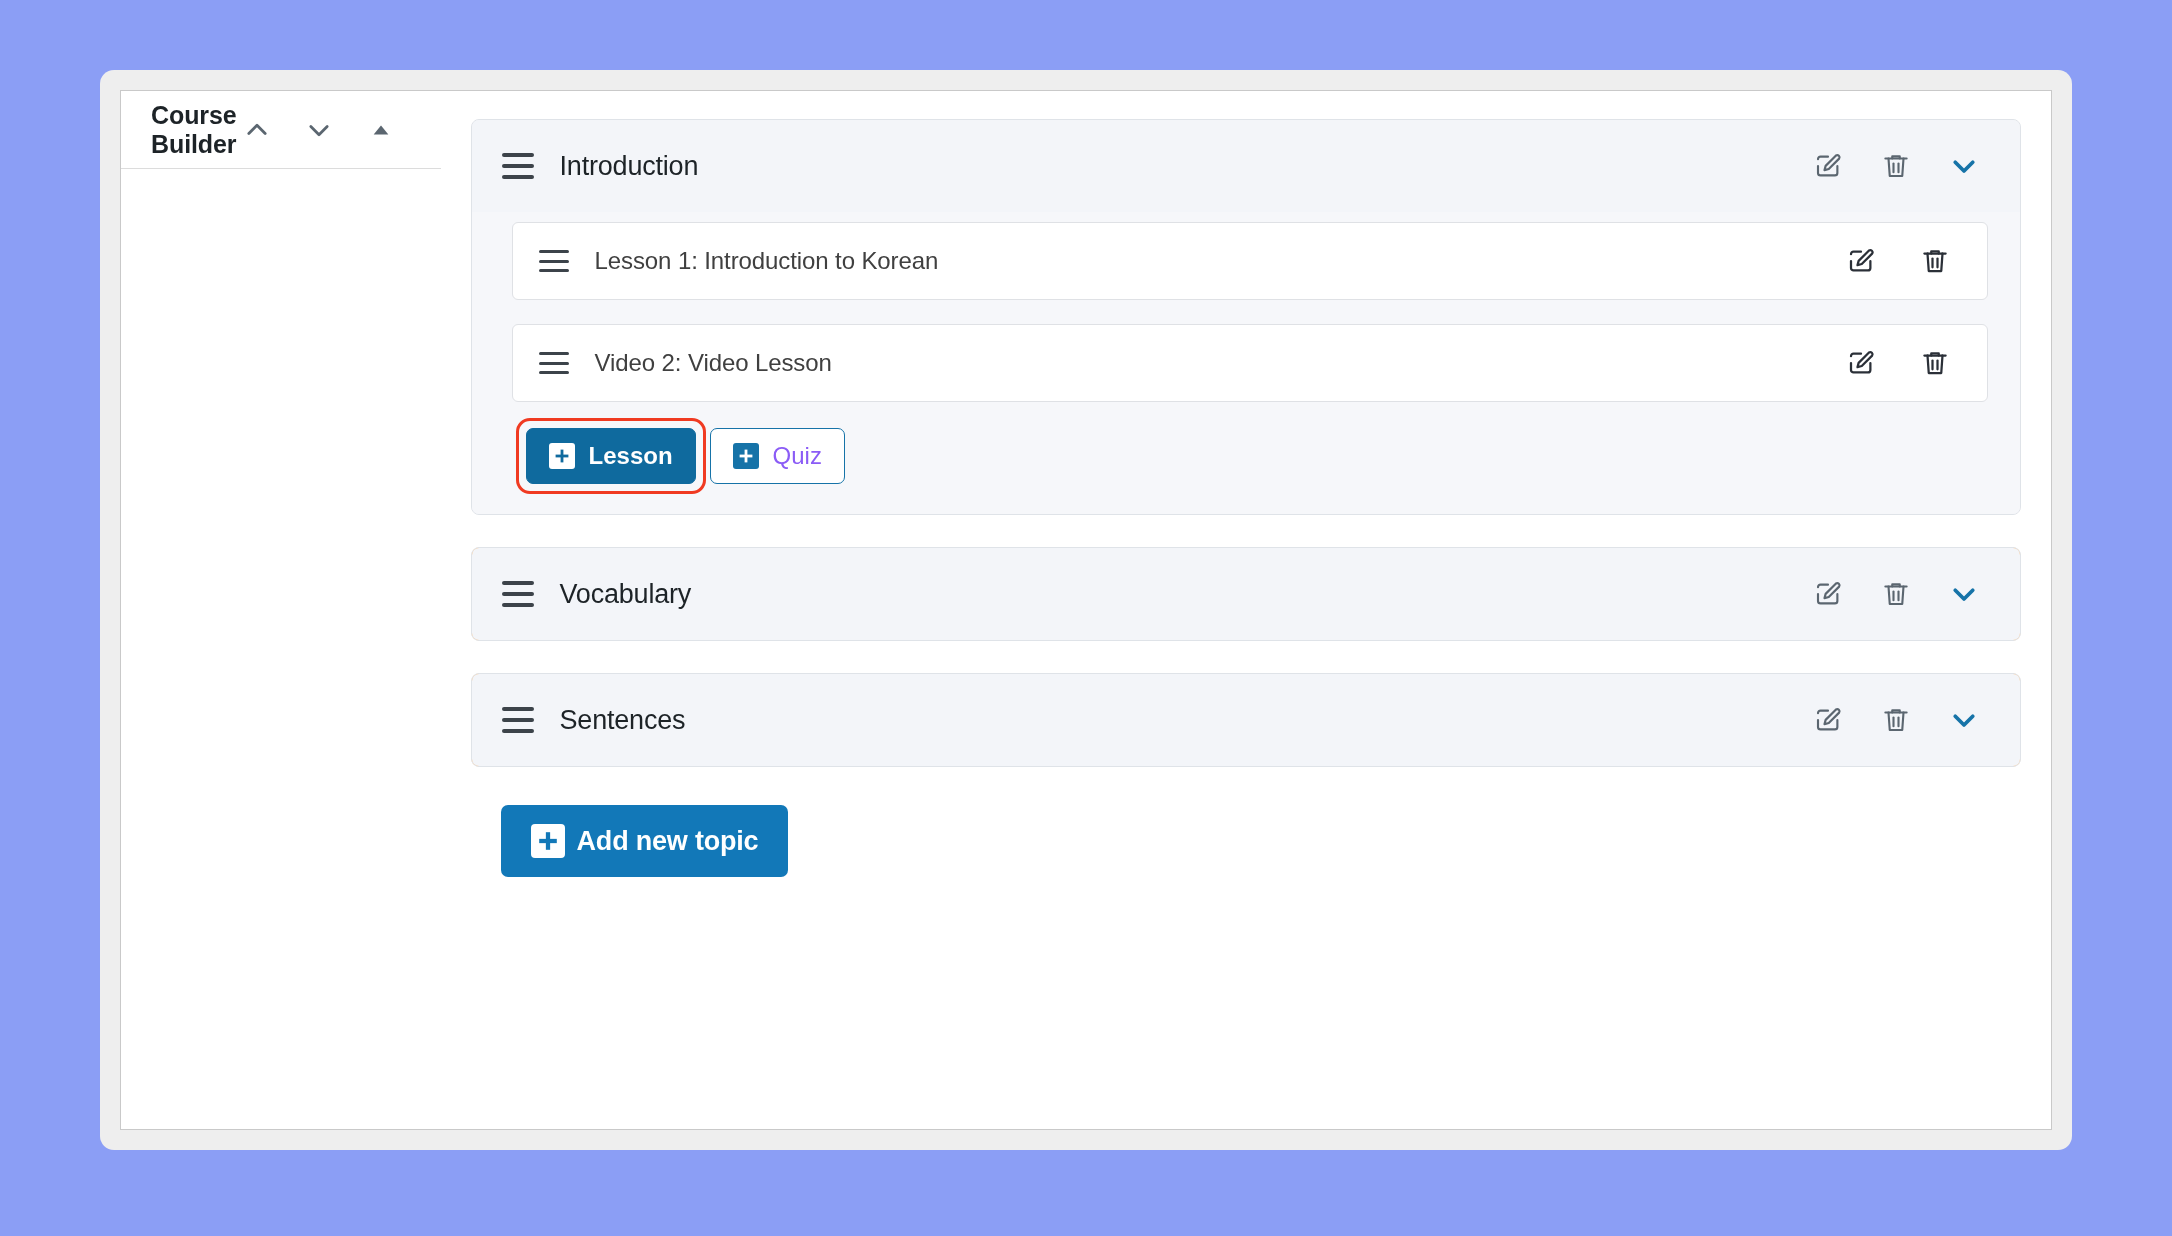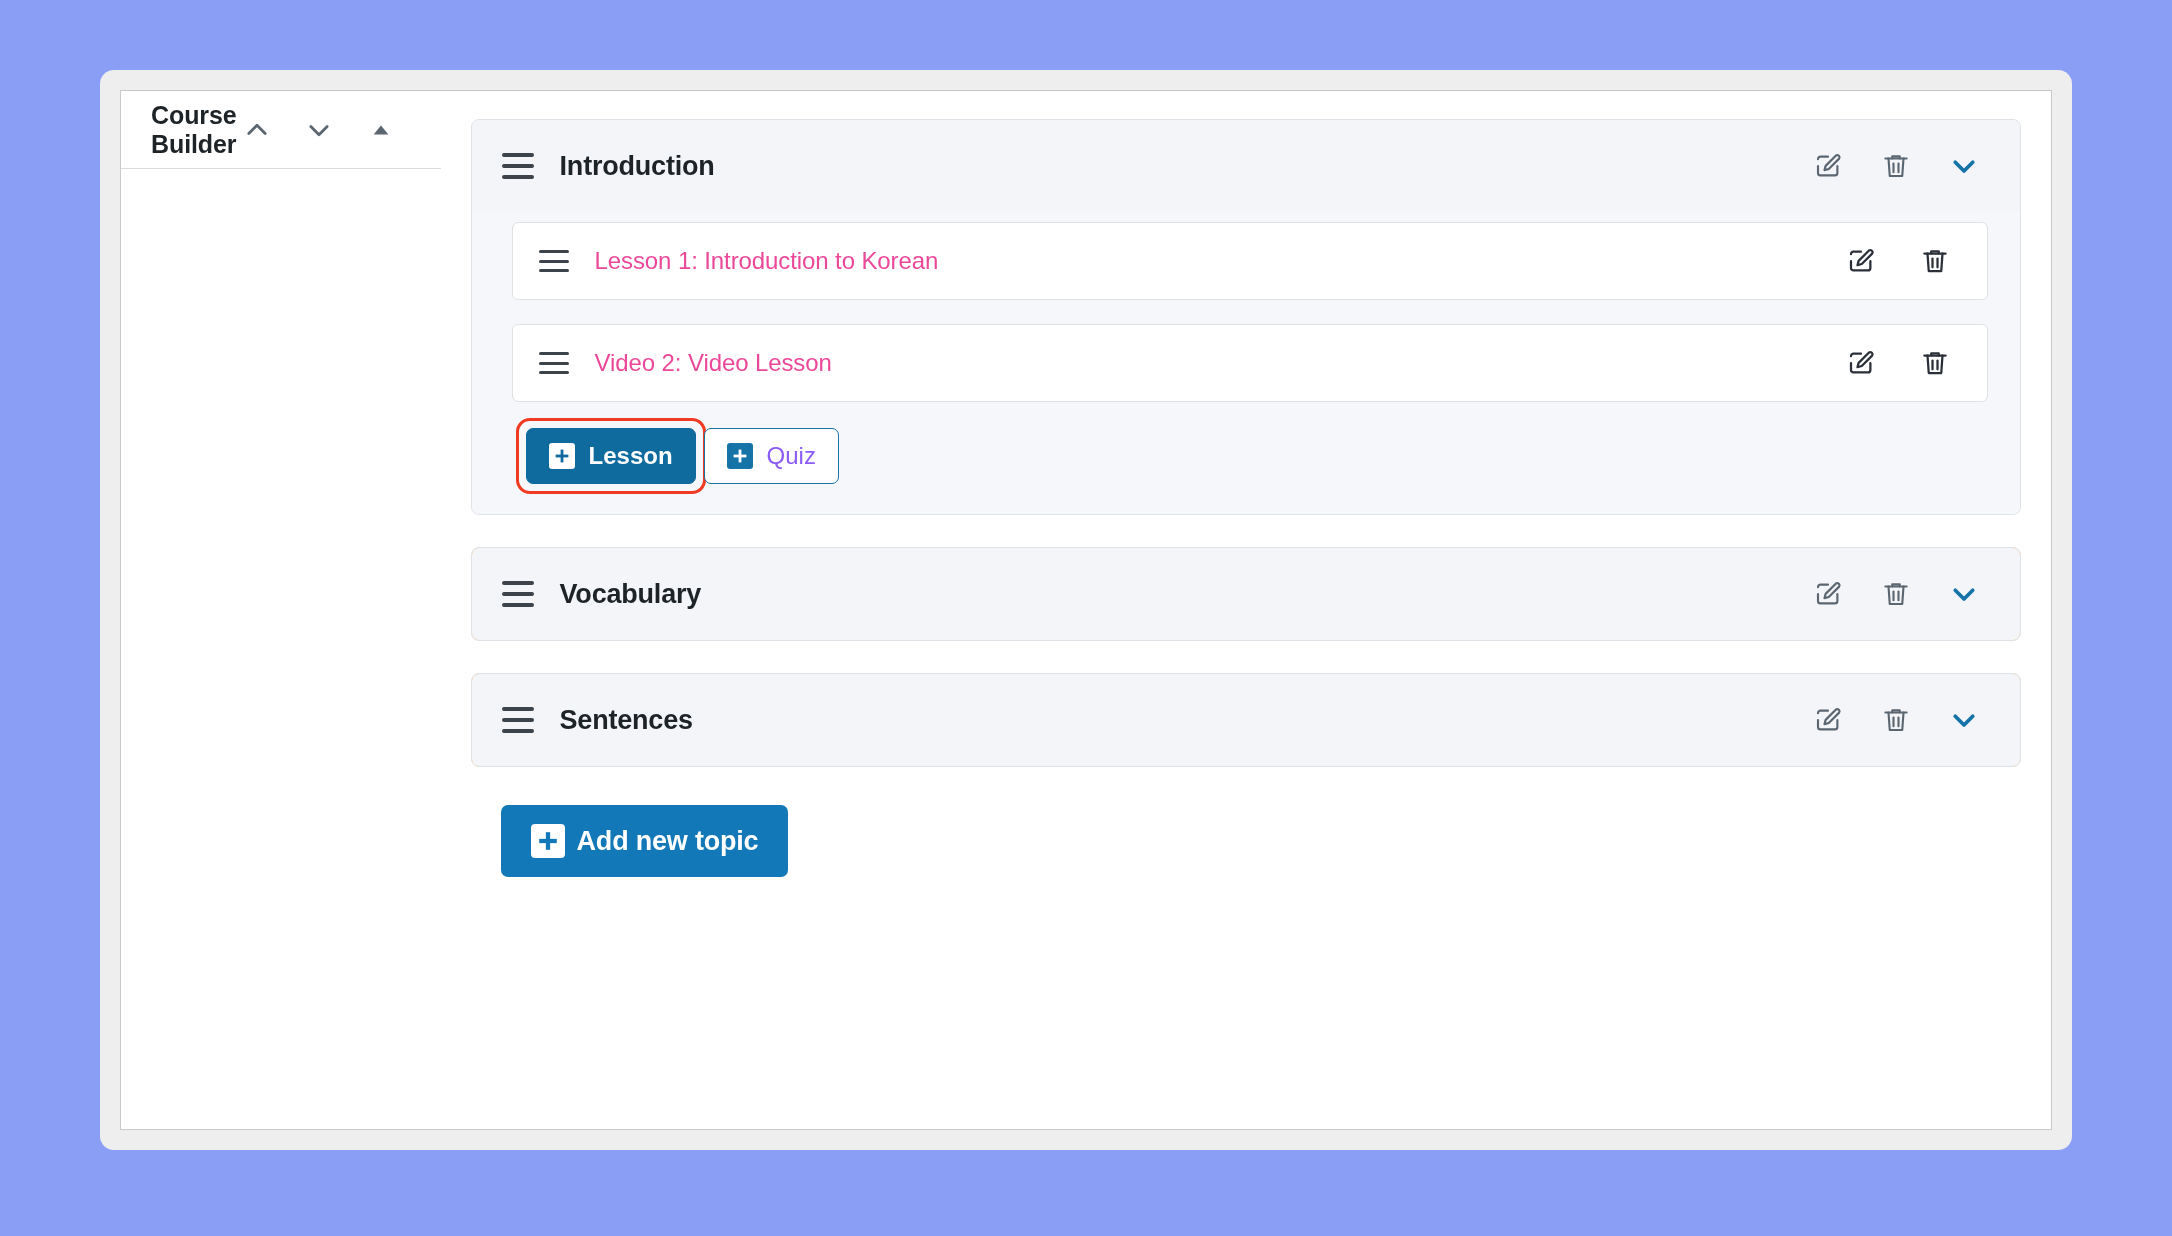"Introduction" .topic-header { font-weight: bold -> none }
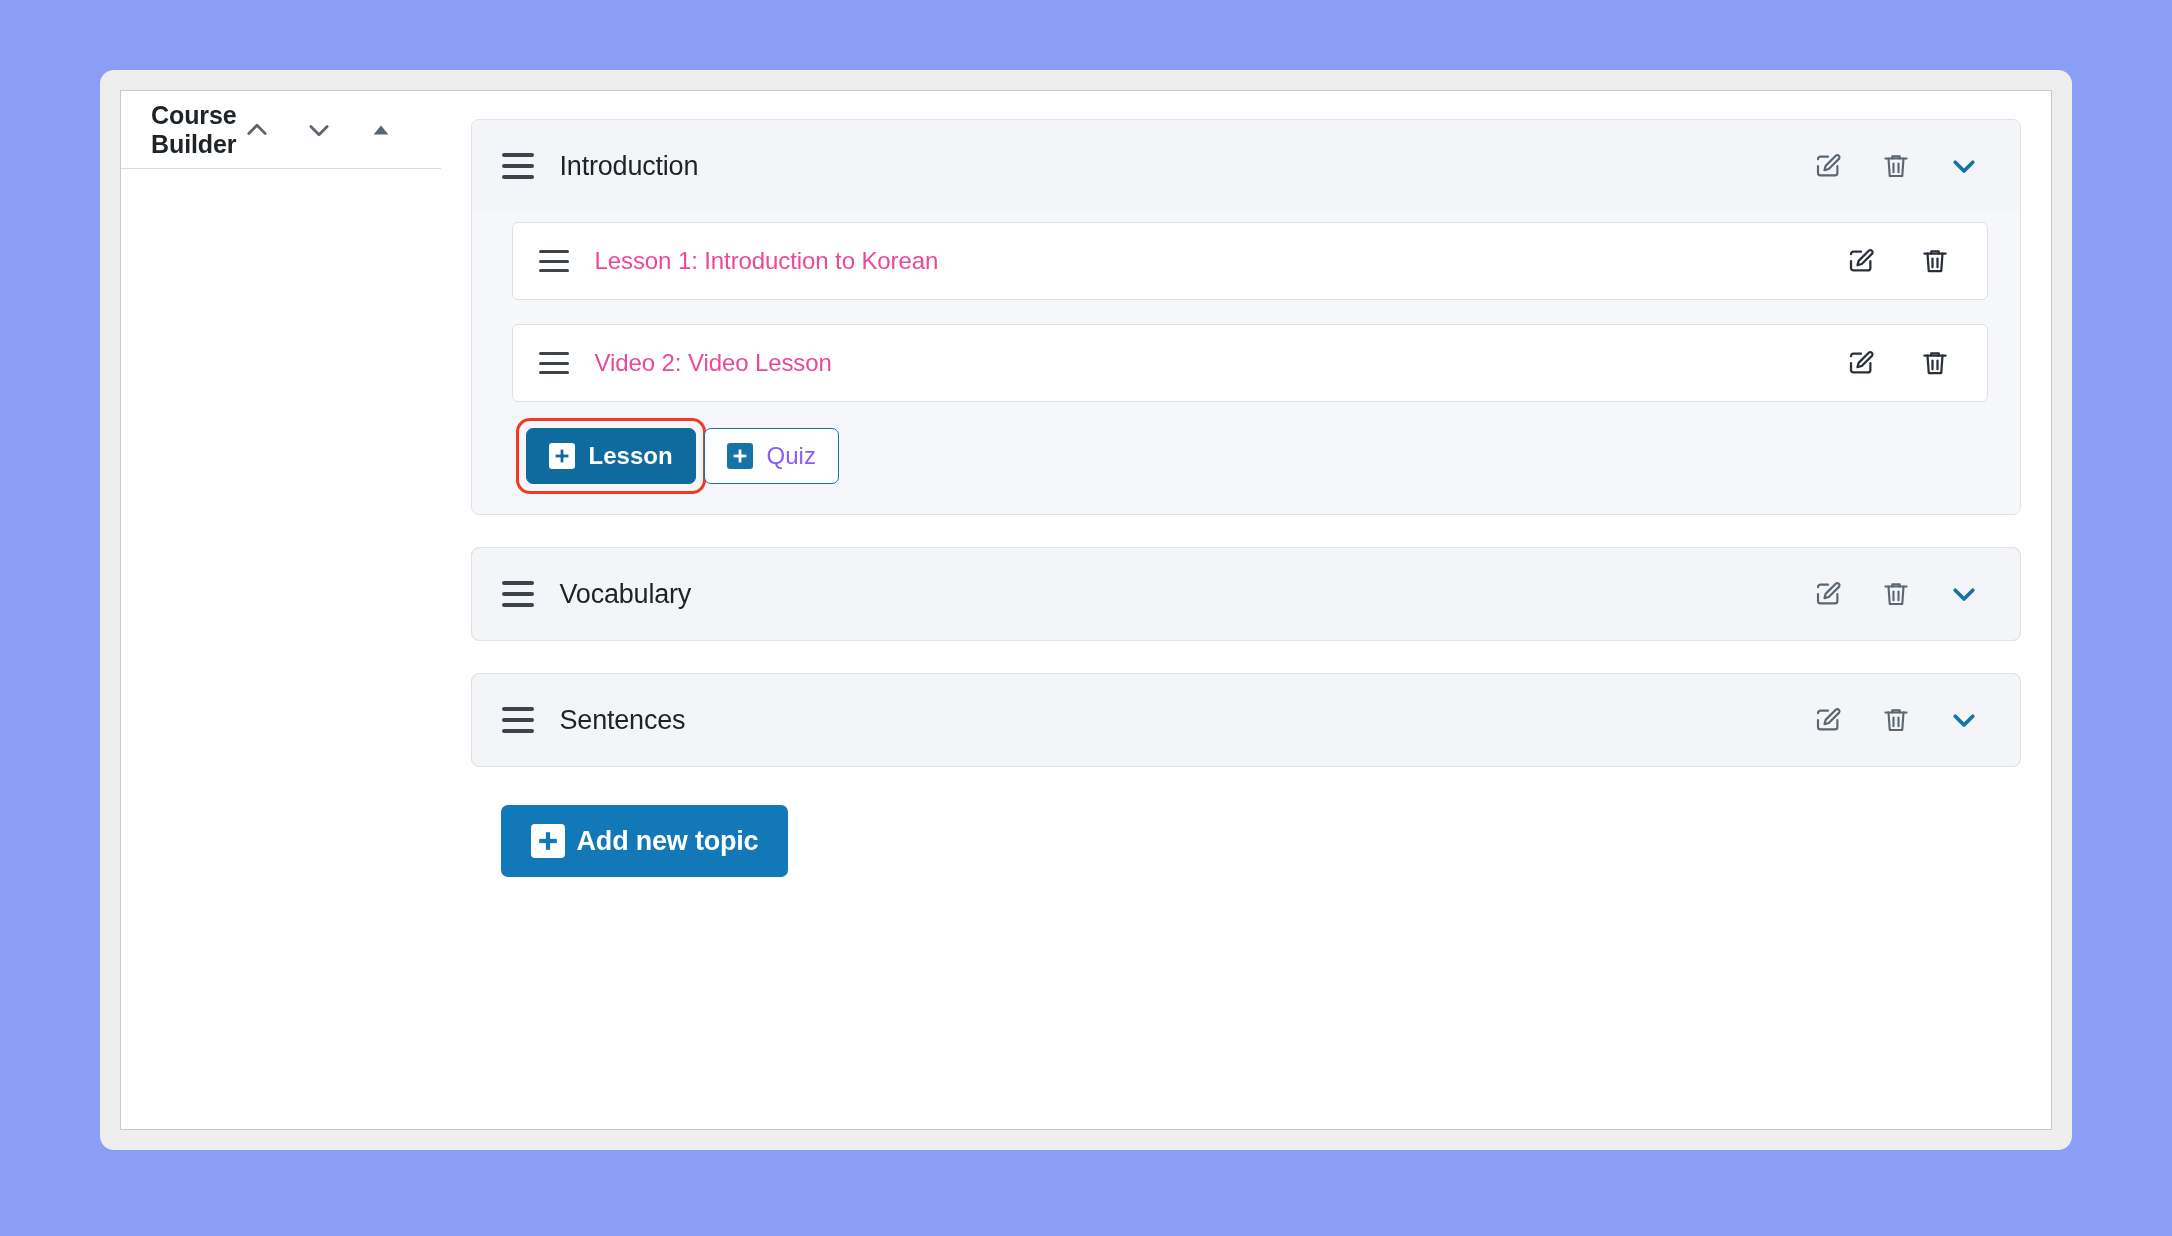"Lesson 1: Introduction to Korean" .lesson-title { color: #ec4899 -> #404040 }
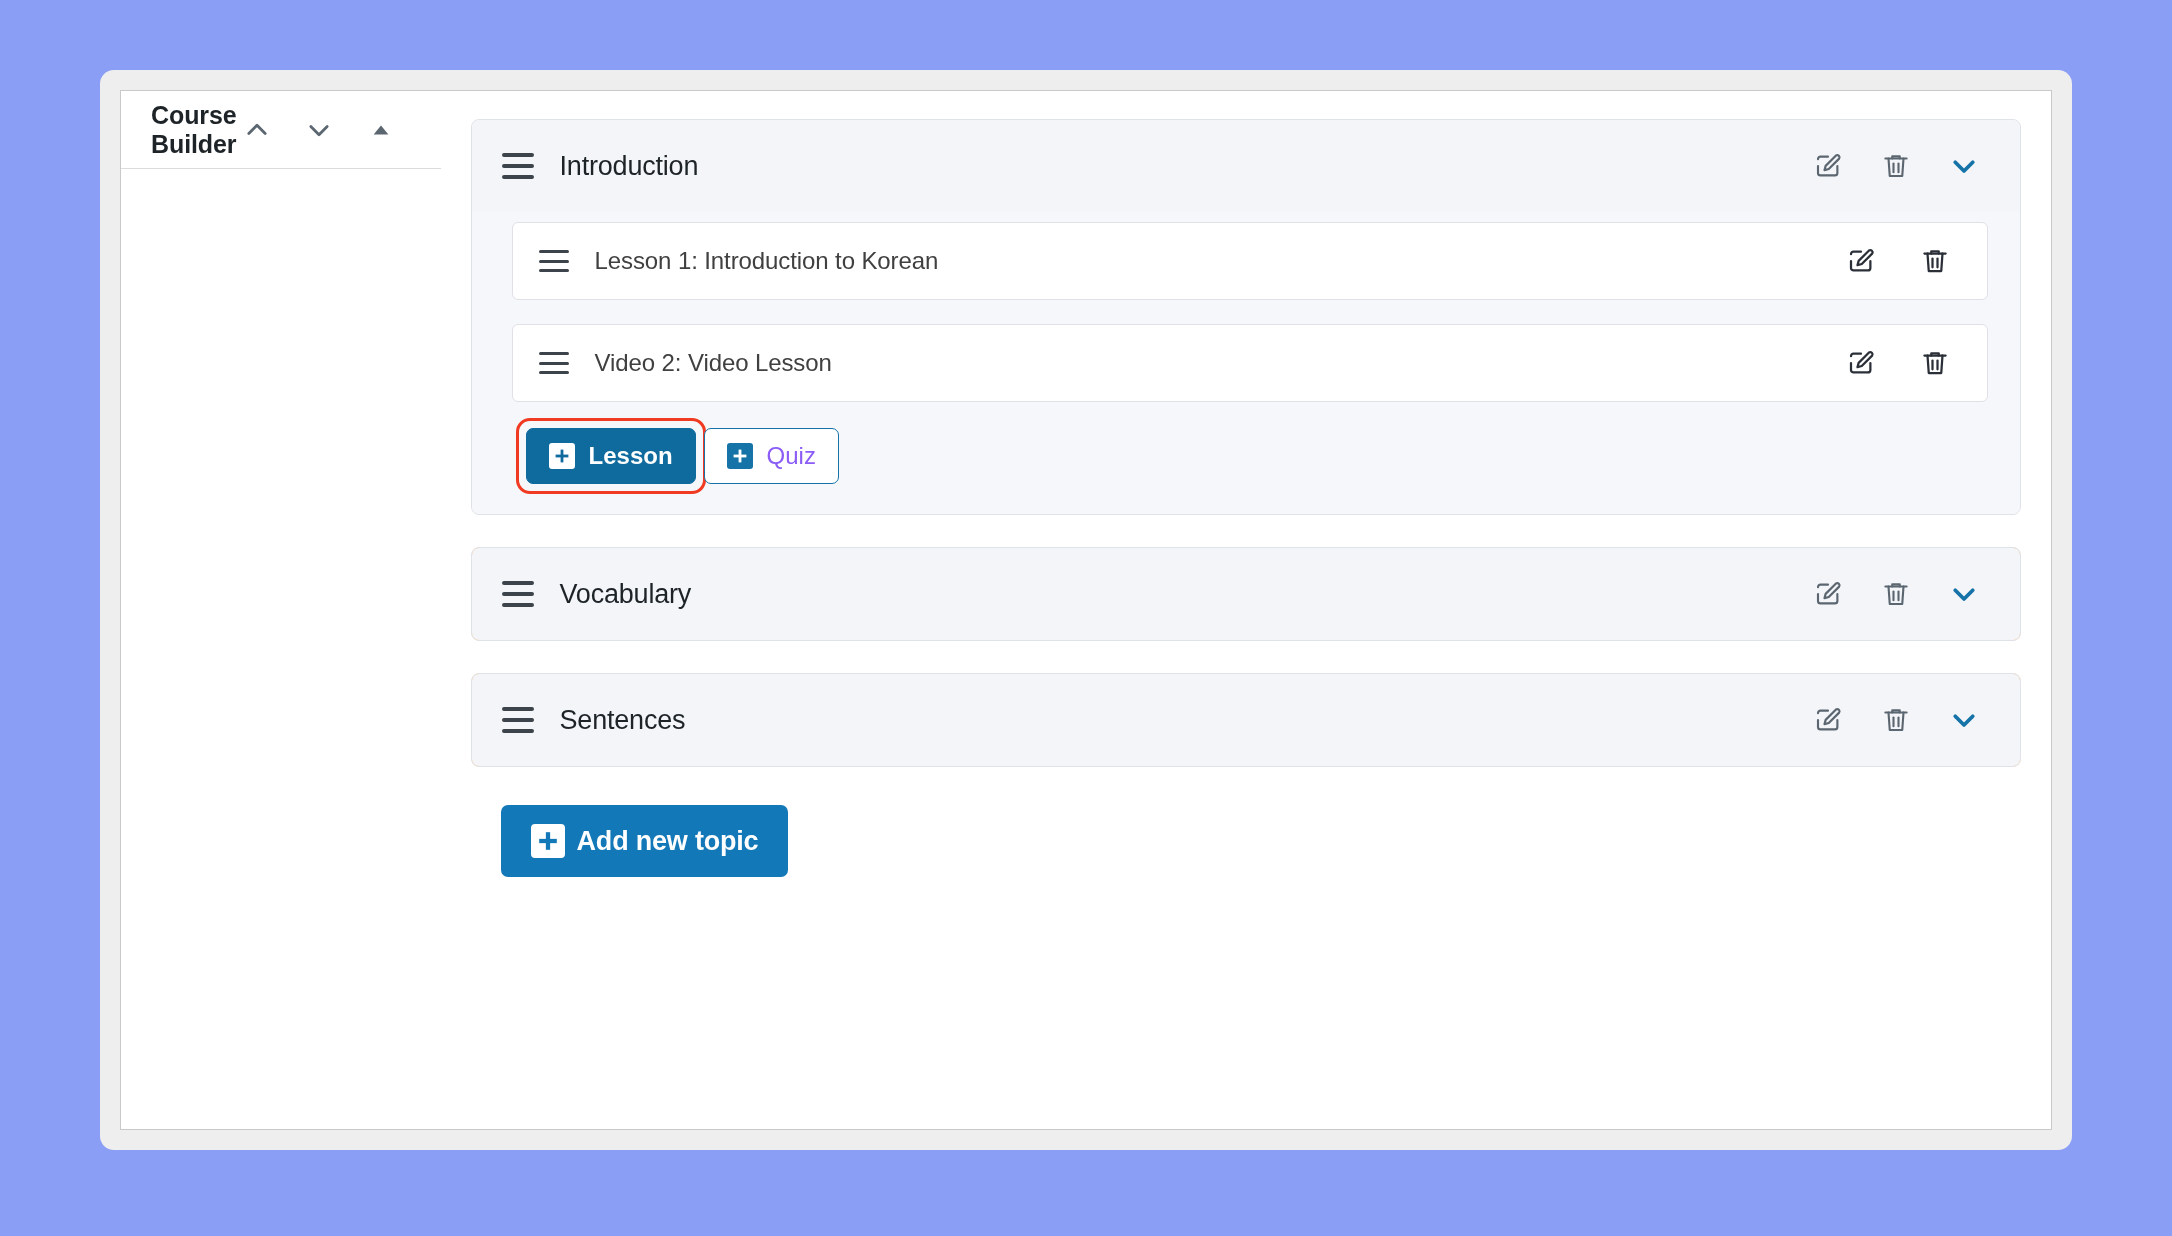"Lesson" .add-row { gap: 8px -> 14px }
